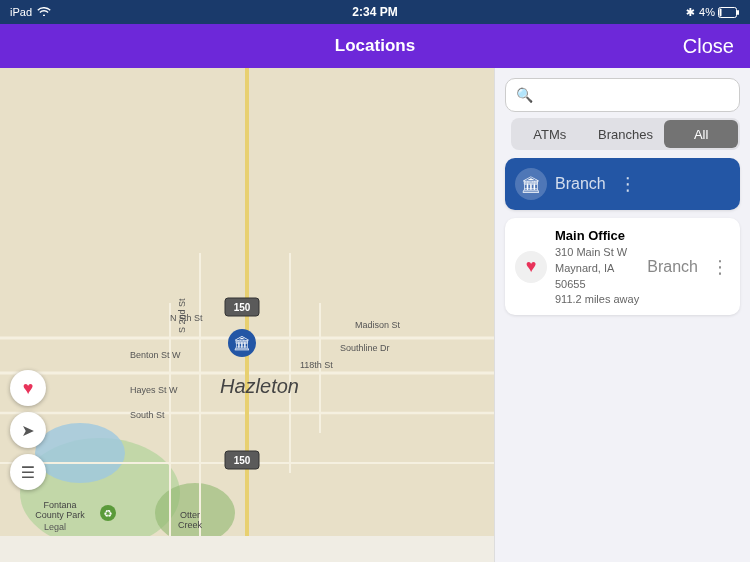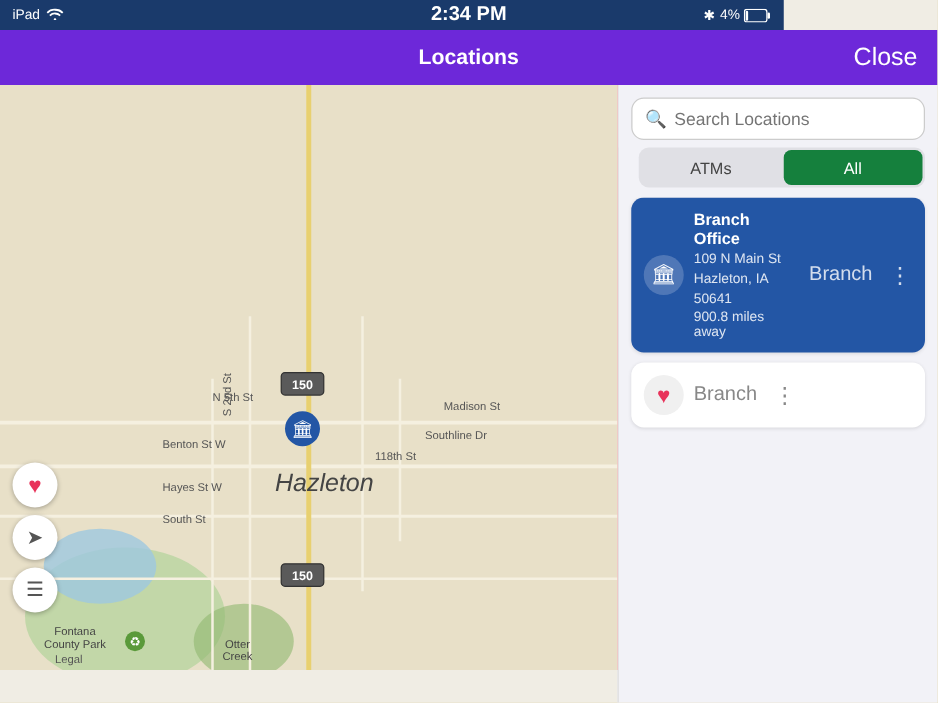"iPad" #status-bar { width: 627px -> 750px }
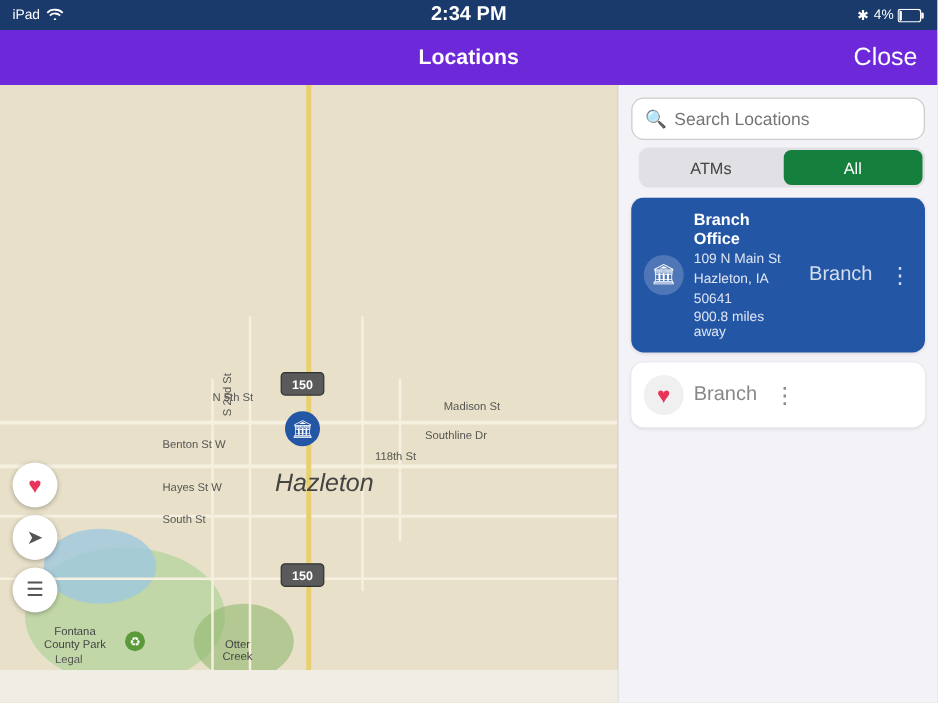"2:34 PM" .status-center { font-size: 16px -> 12px }
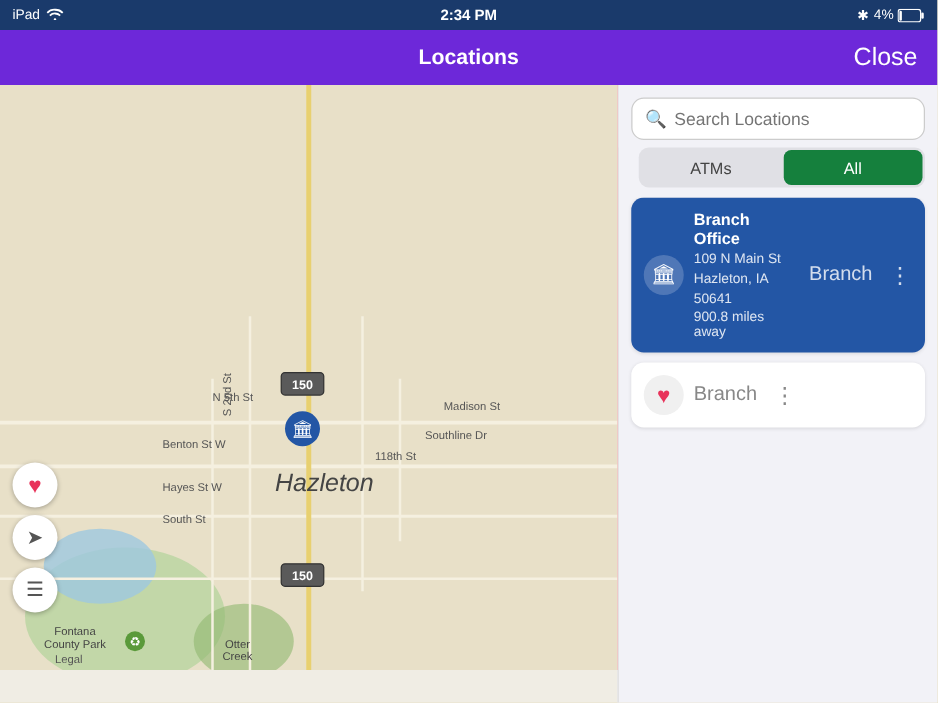"Search Locations" input { html: <input> -> none }
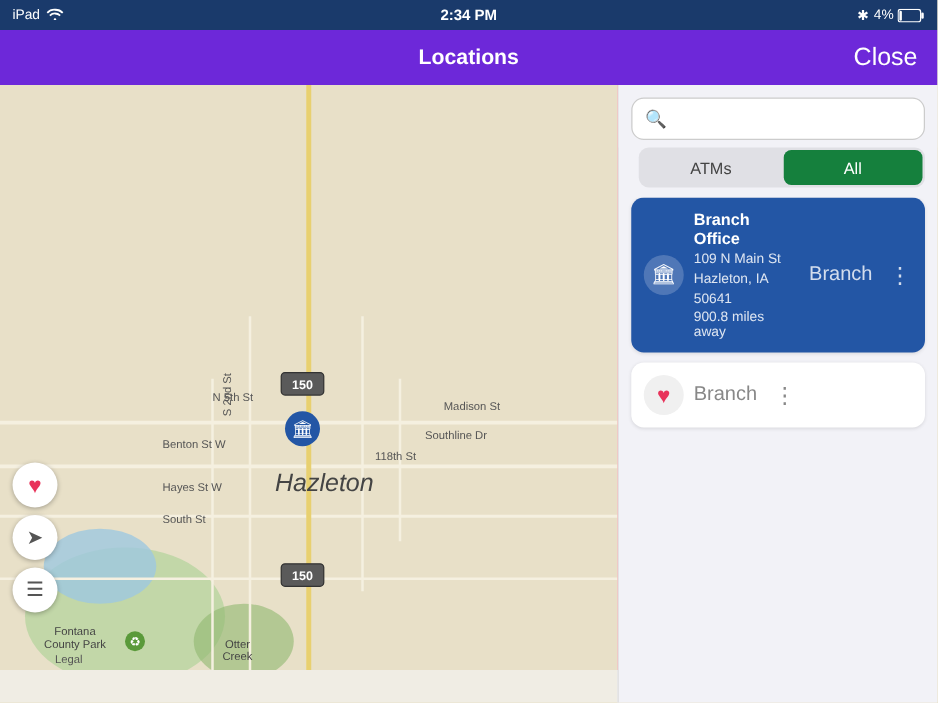"Branches" div.filter-tab { html: none -> <div>Branches</div> }
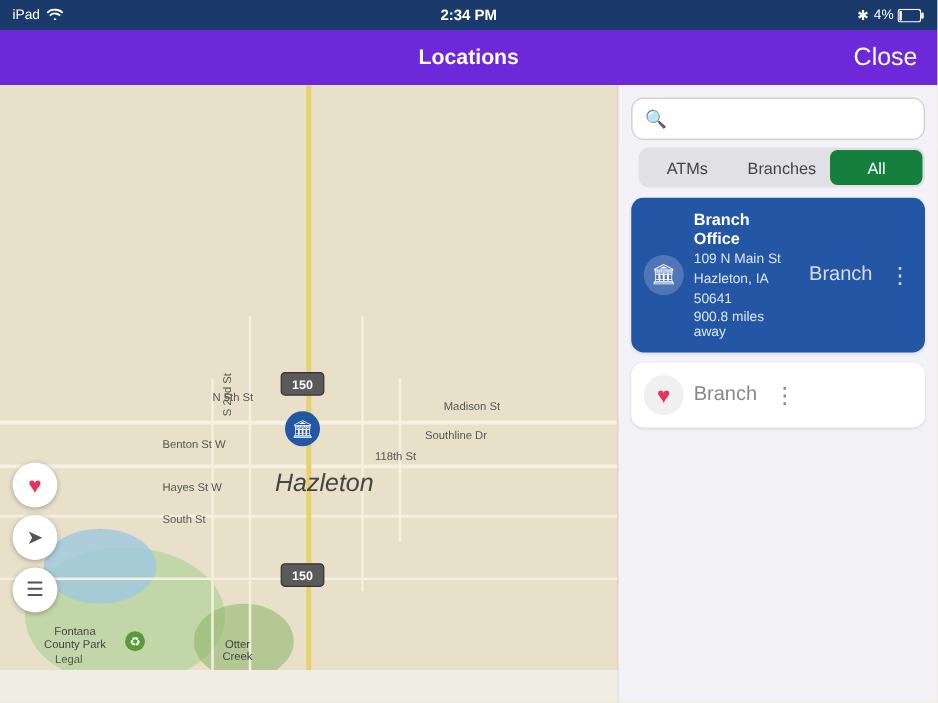"All" .filter-tab.active { background: #15803d -> #737373 }
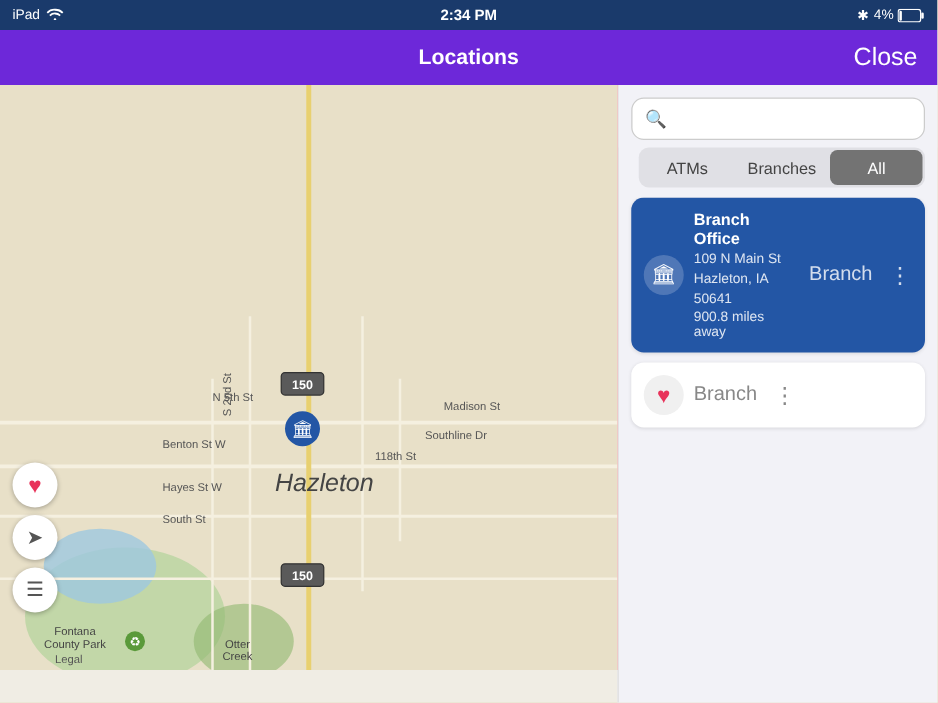"Branch Office" div.location-info { html: <div> <div>Branch Office</div> <div>109 N Main St</div> <div>Hazleton, IA 50641</div> <div>900.8 miles away</div> </div> -> none }
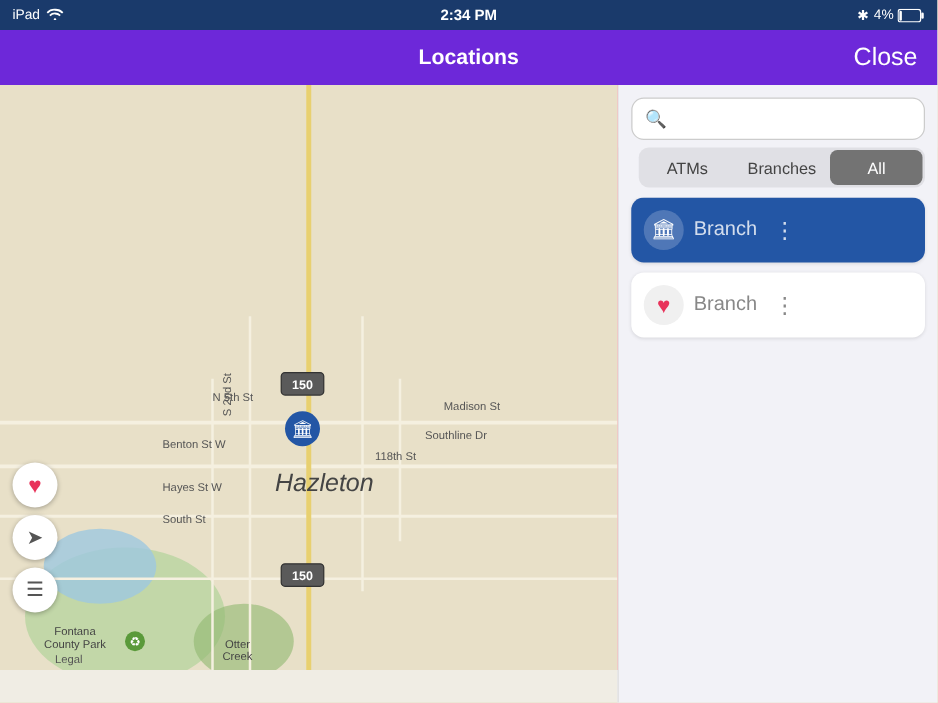"Main Office" div.location-info { html: none -> <div> <div>Main Office</div> <div>310 Main St W</div> <div>Maynard, IA 50655</div> <div>911.2 miles away</div> </div> }
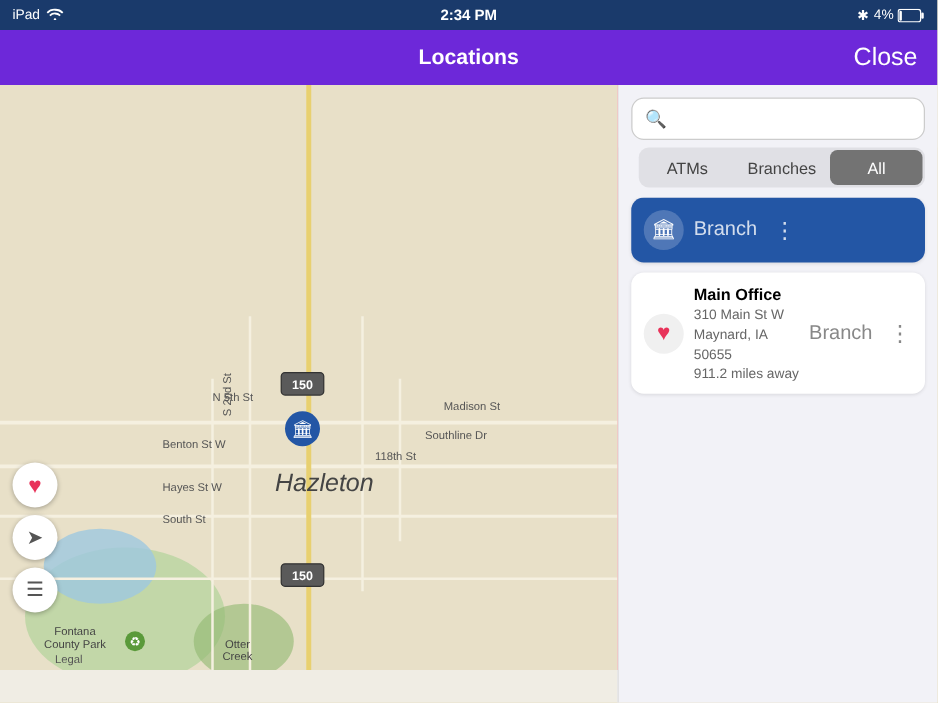"150" #map-area { background: #fca5a5 -> #86efac }
